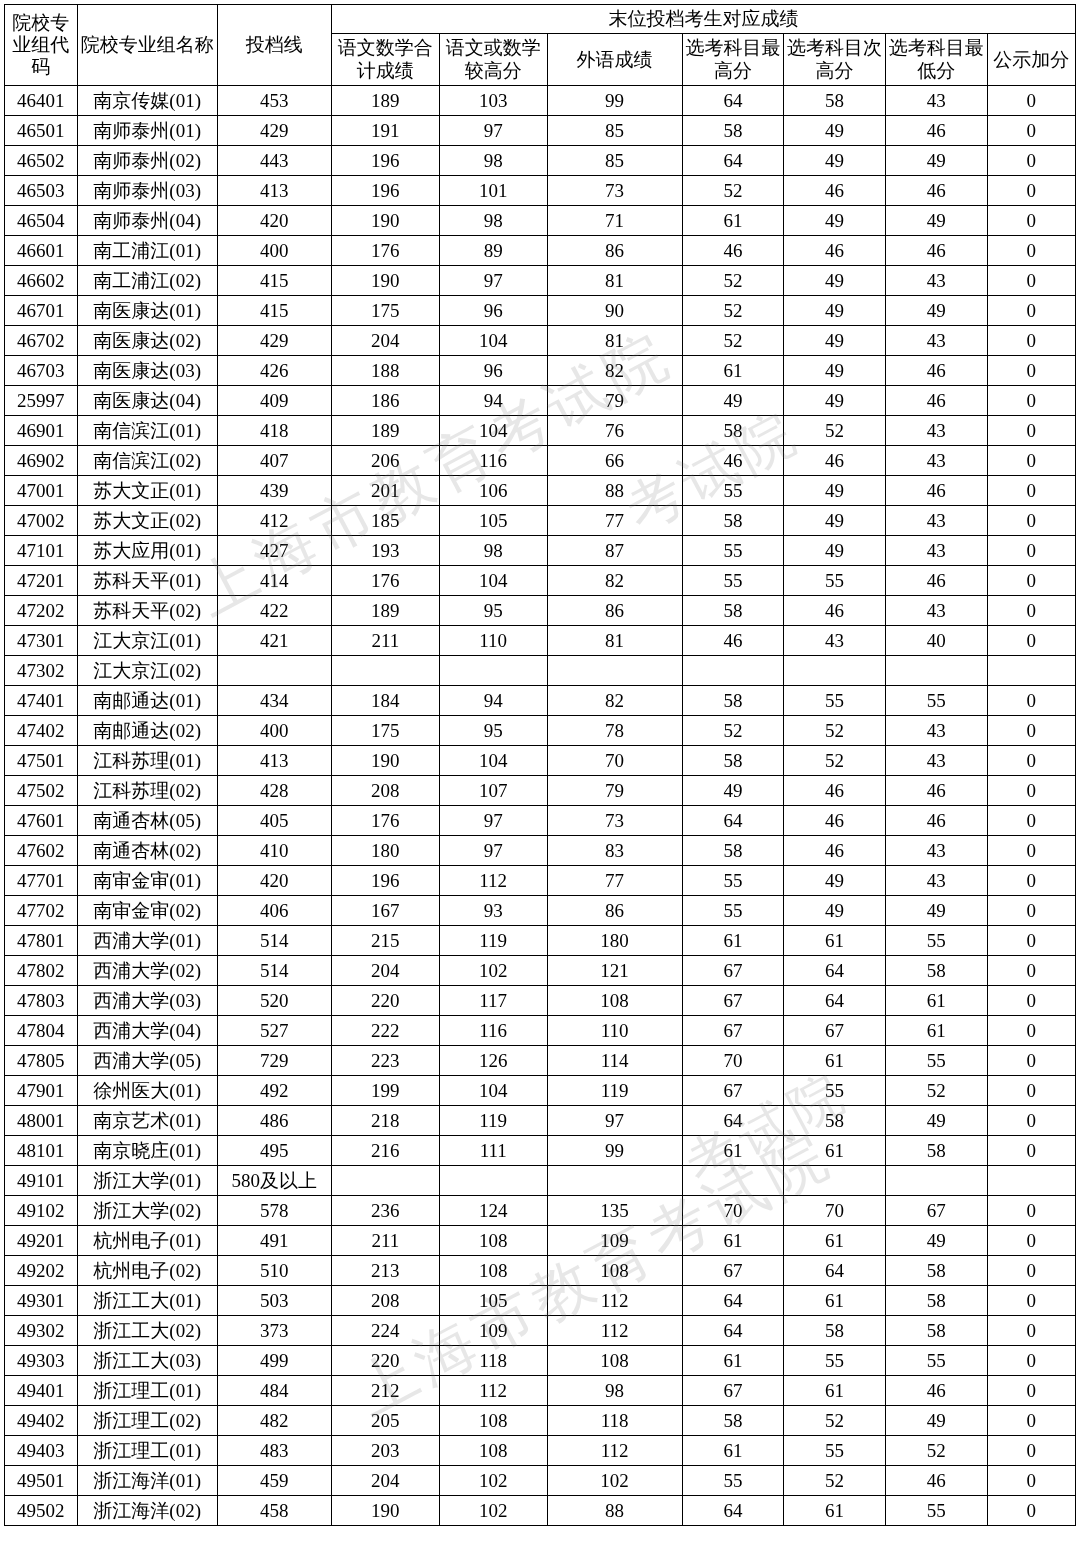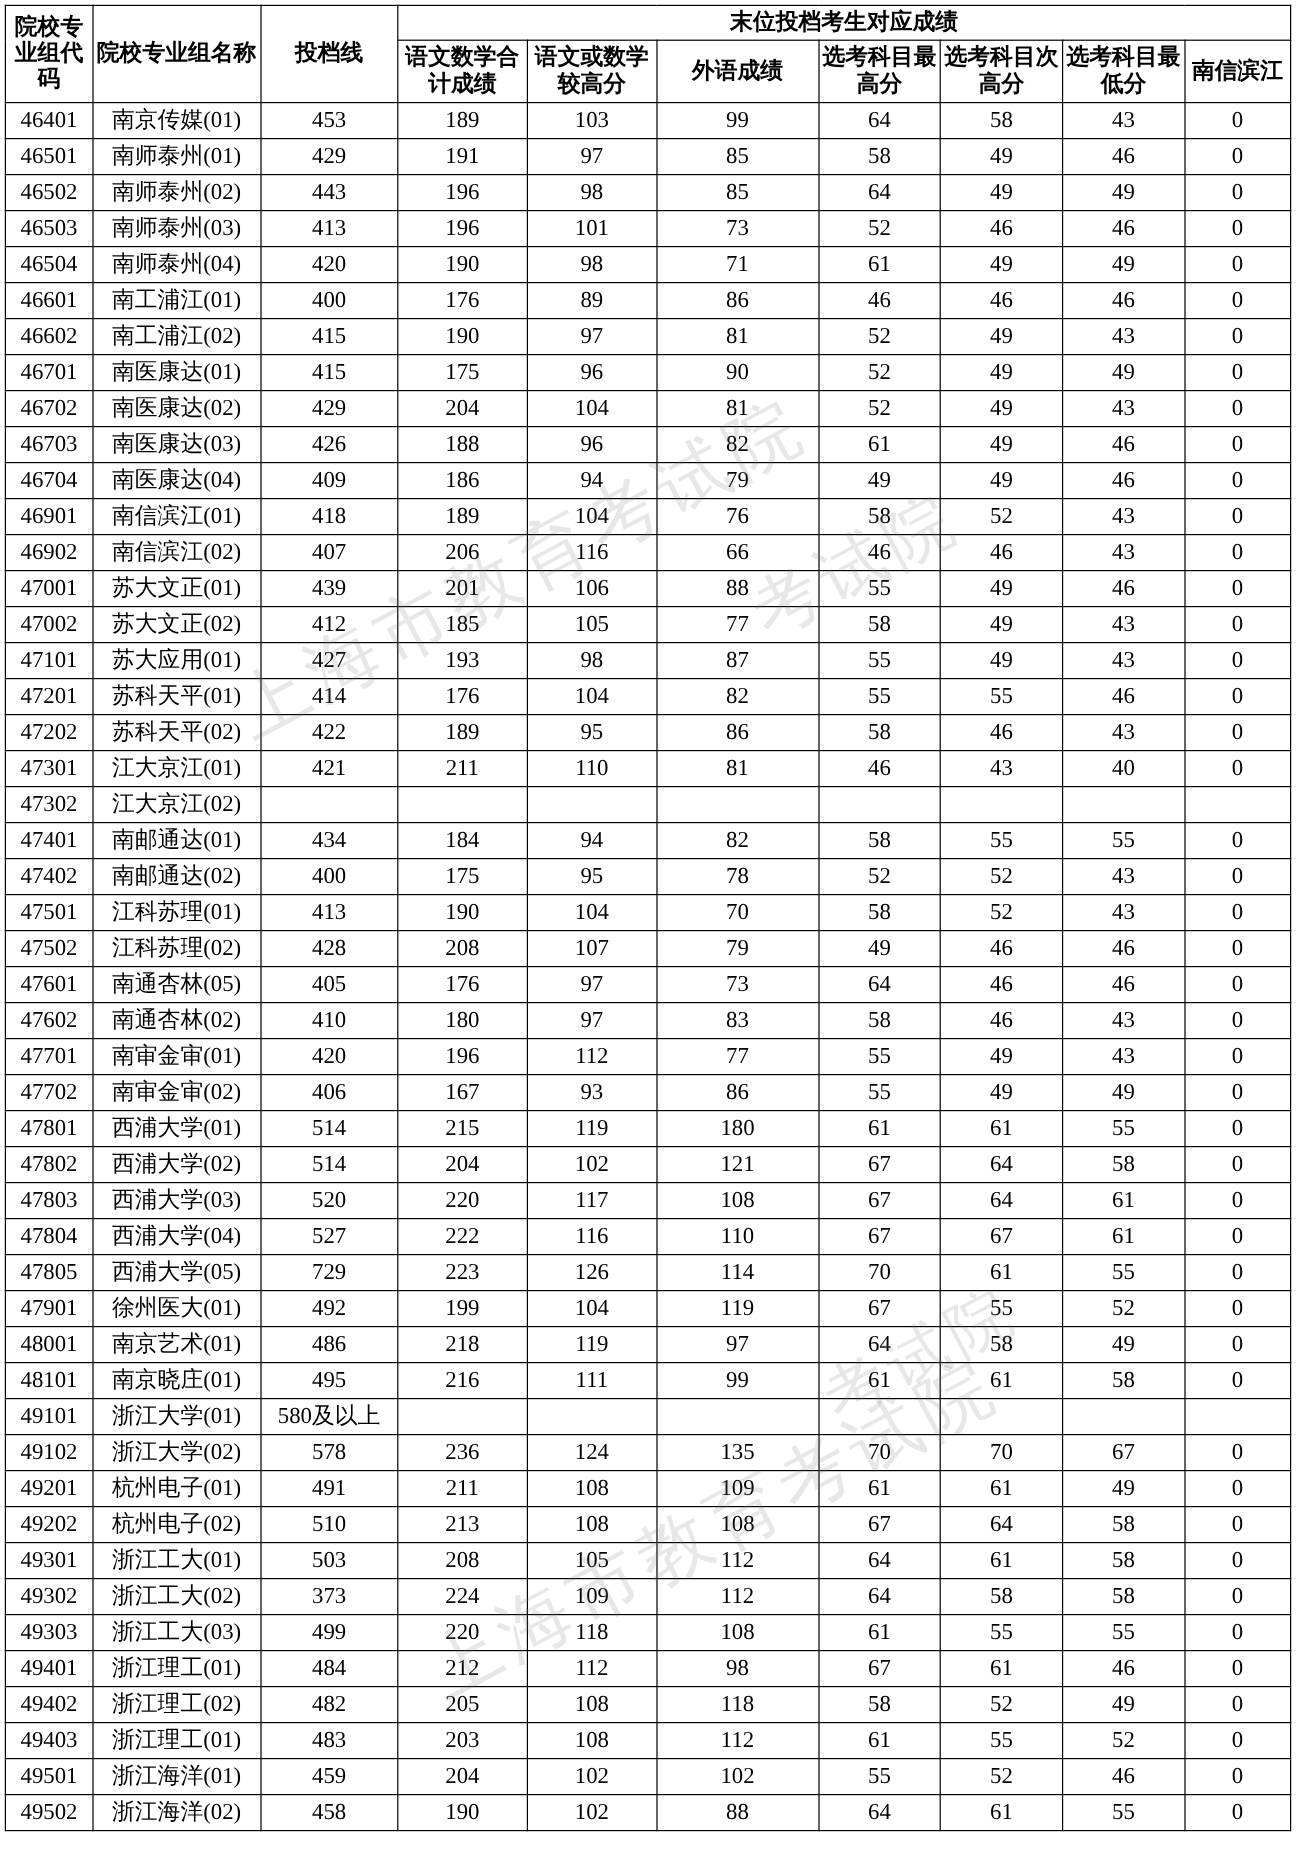"院校专业组代码" table.grades th { font-weight: bold -> normal }
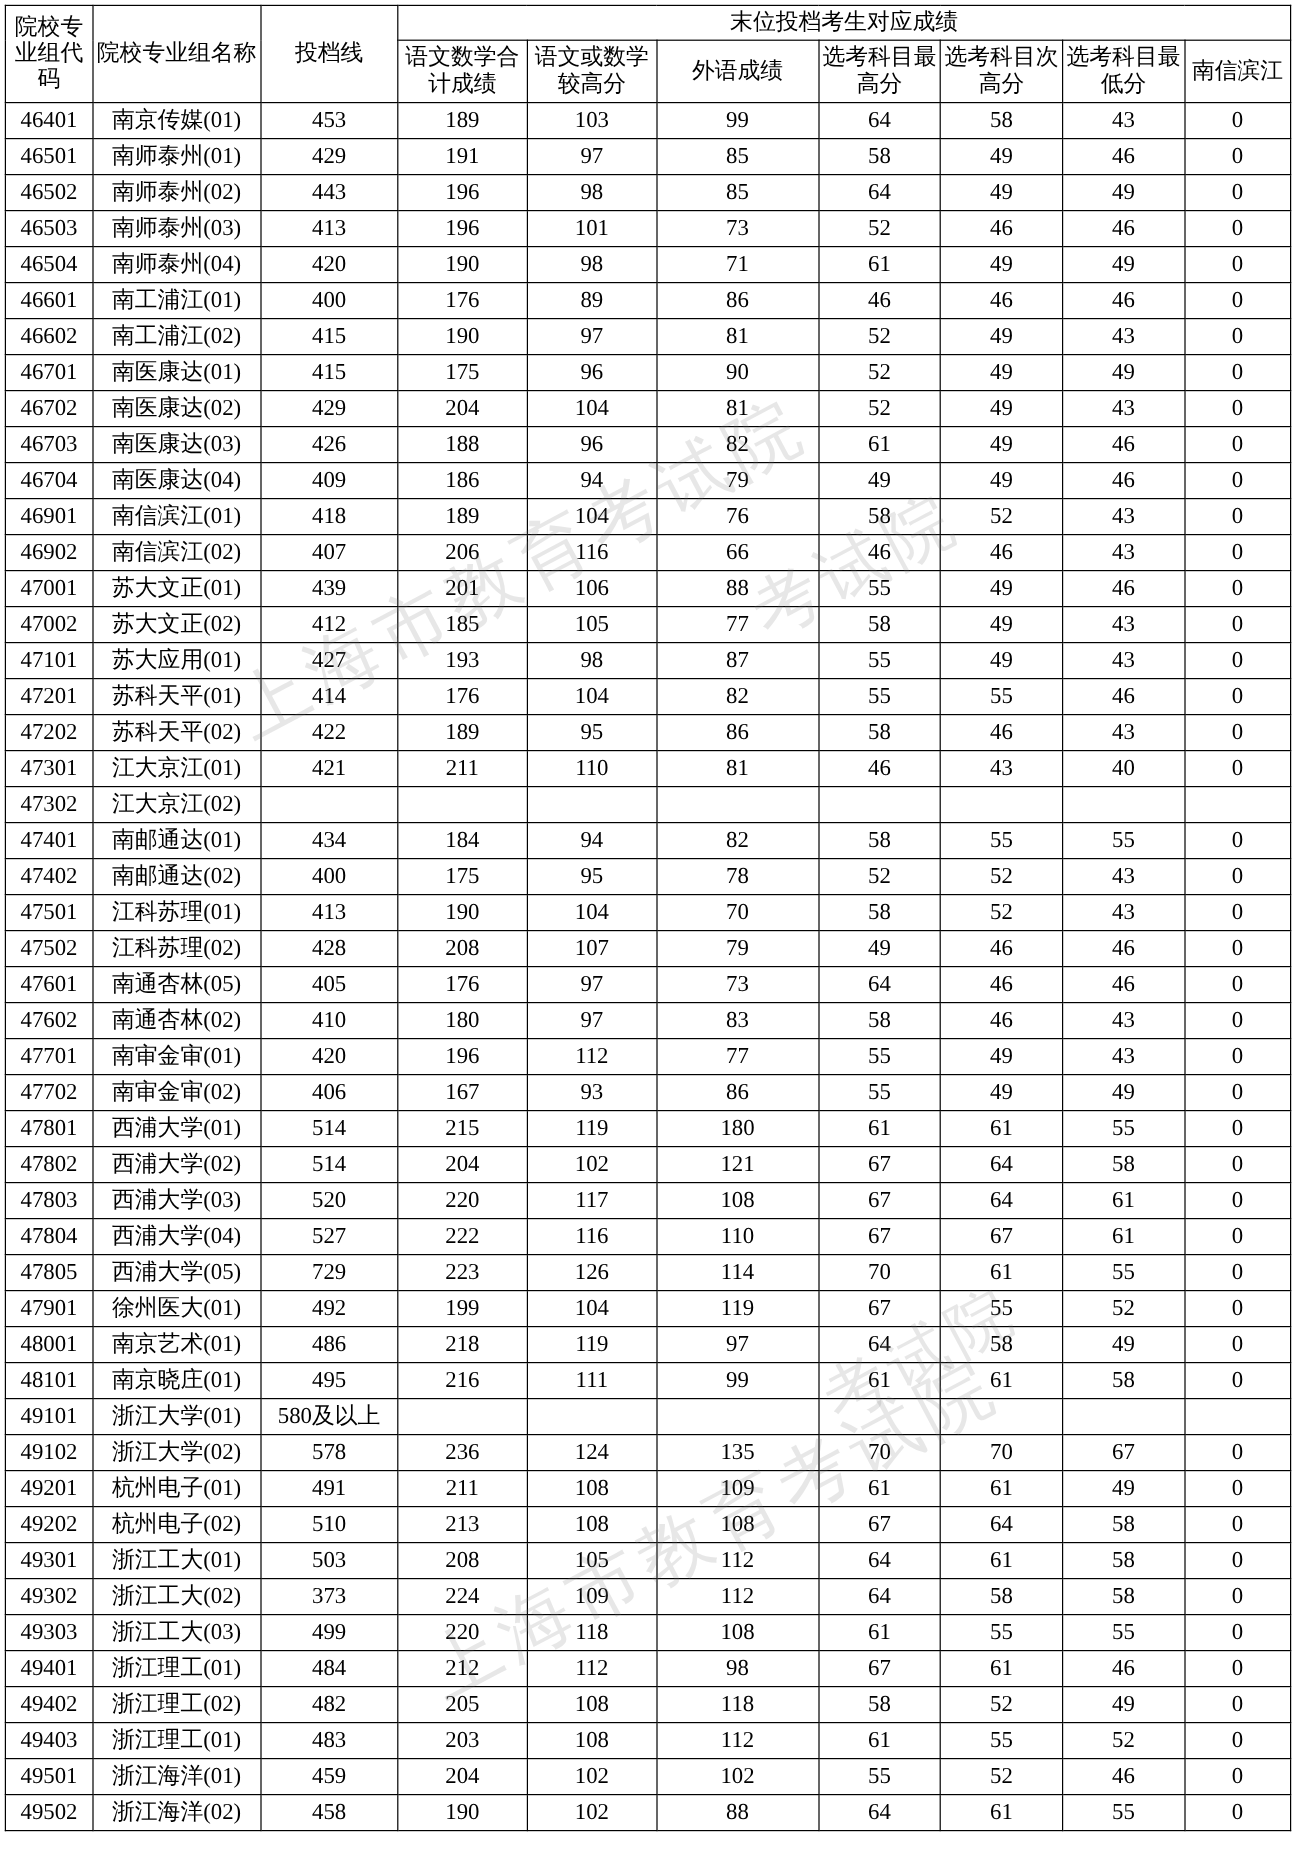"南信滨江" th.hdr-multiline { text: 南信滨江 -> 公示加分 }
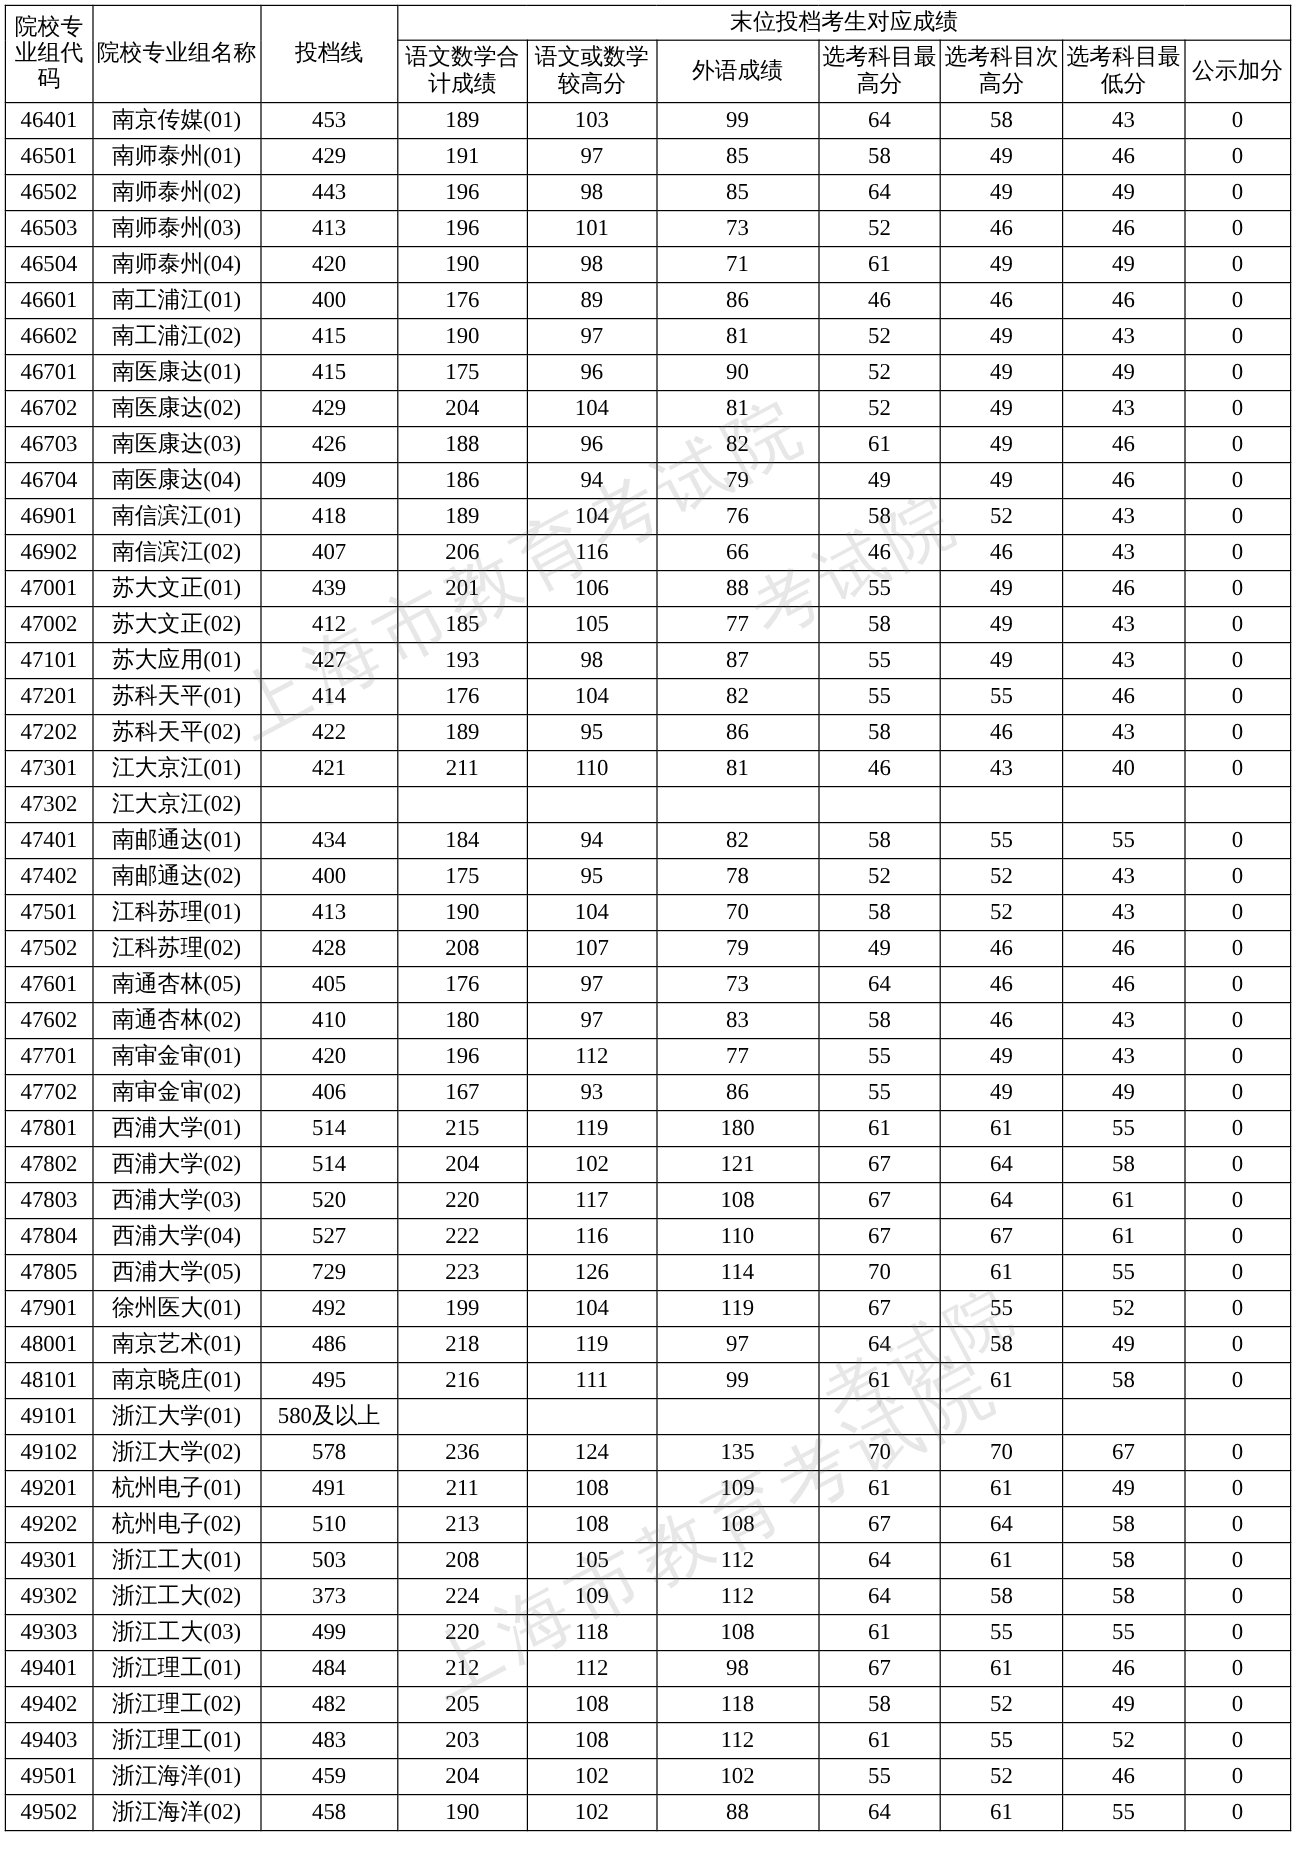"46704" td.code { text: 46704 -> 25997 }
